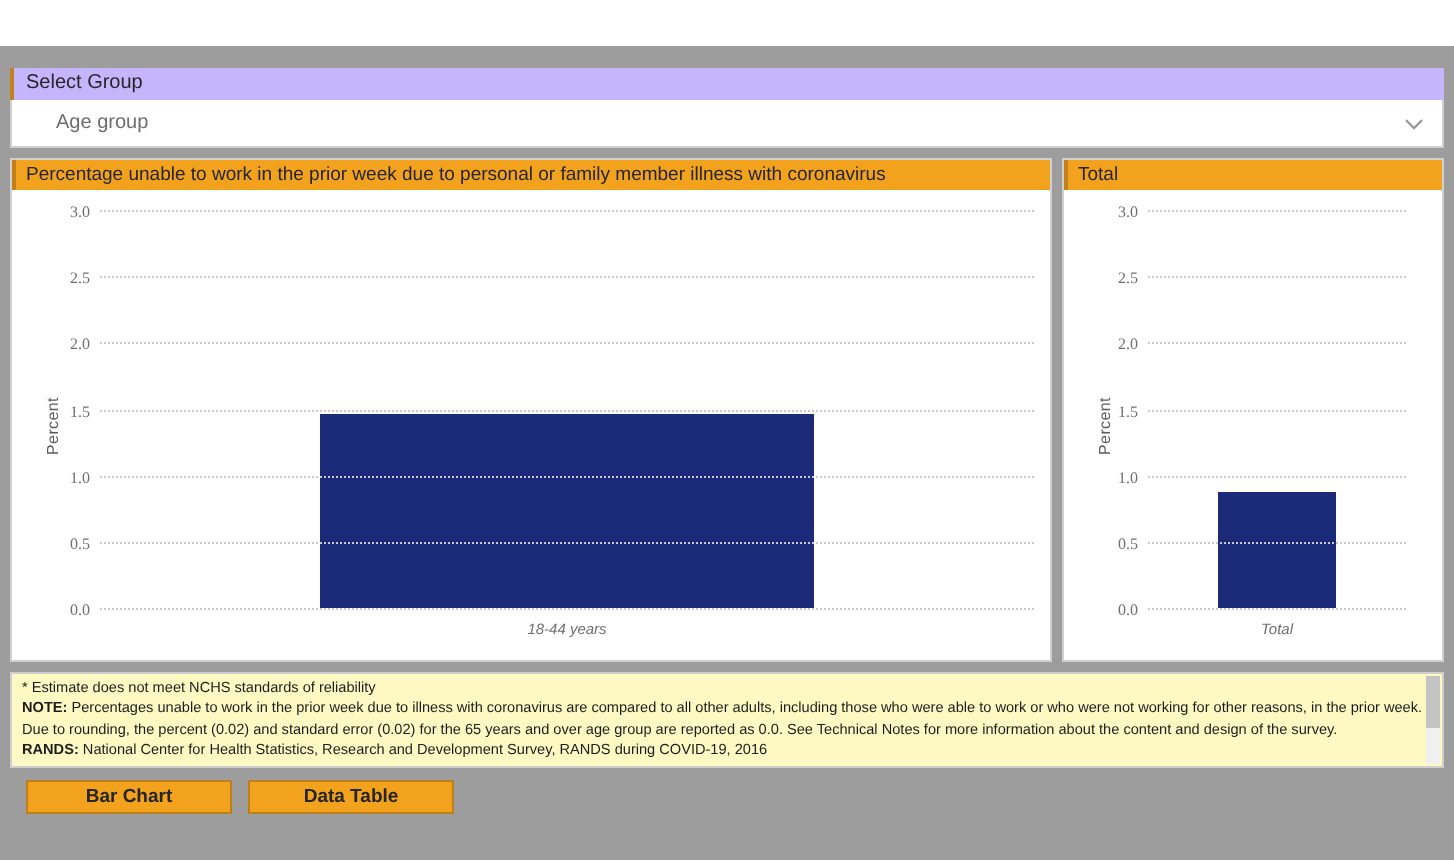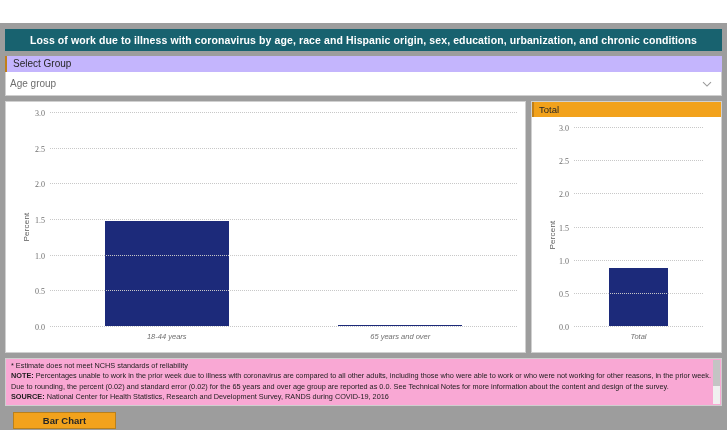"Loss of work due to" div.title-bar { html: <div>Loss of work due to illness with coronavirus by age, race and Hispanic origin, sex, education, urbanization, and chronic conditions</div> -> none }
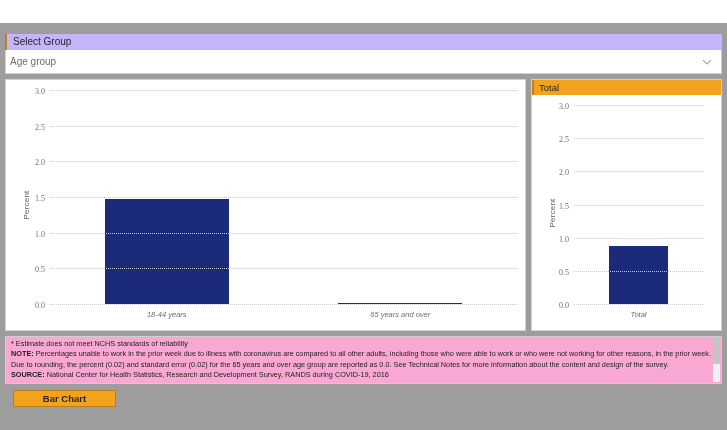"Age group" .select-control { padding: 0 4px -> 0 22px }
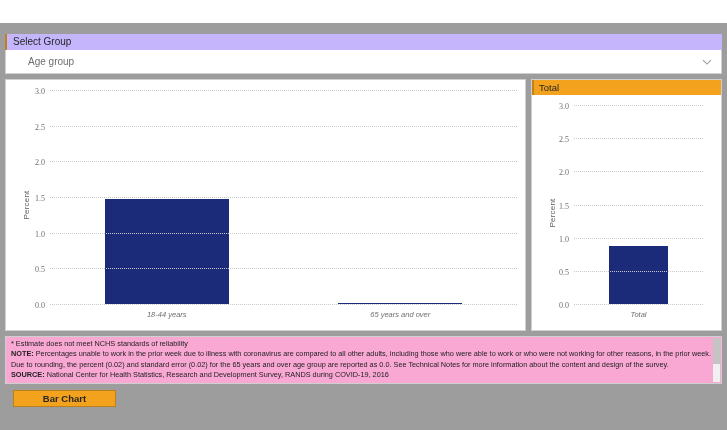"Percentage unable to work in" div.panel-head { html: none -> <div>Percentage unable to work in the prior week due to personal or family member illness with coronavirus</div> }
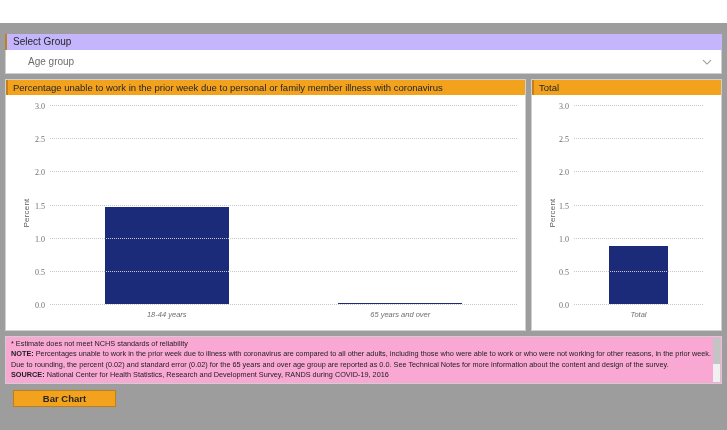"65 years and over" div.barcell { html: <div> <div></div> <span>65 years and over</span> </div> -> none }
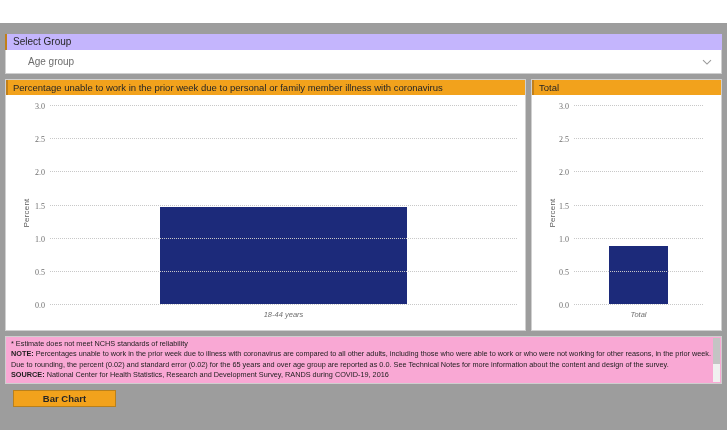"* Estimate does not meet" .notes { background: #f9a8d4 -> #fef9c3 }
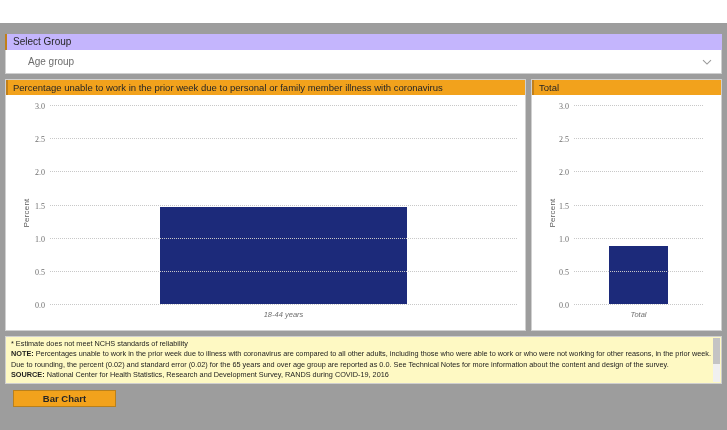"SOURCE:" b { text: SOURCE -> RANDS }
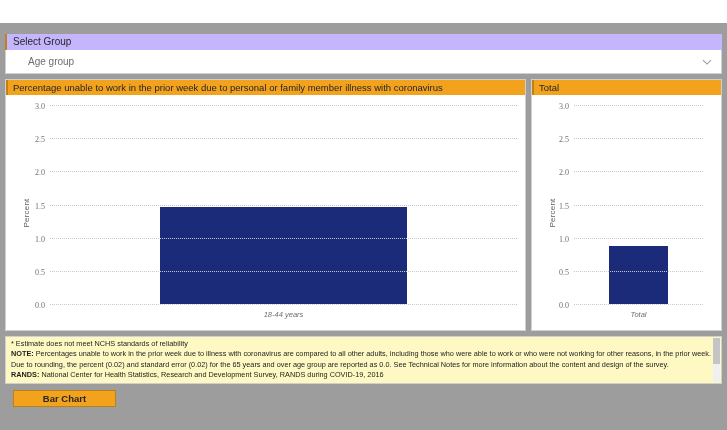"Data Table" div.btn { html: none -> <div>Data Table</div> }
